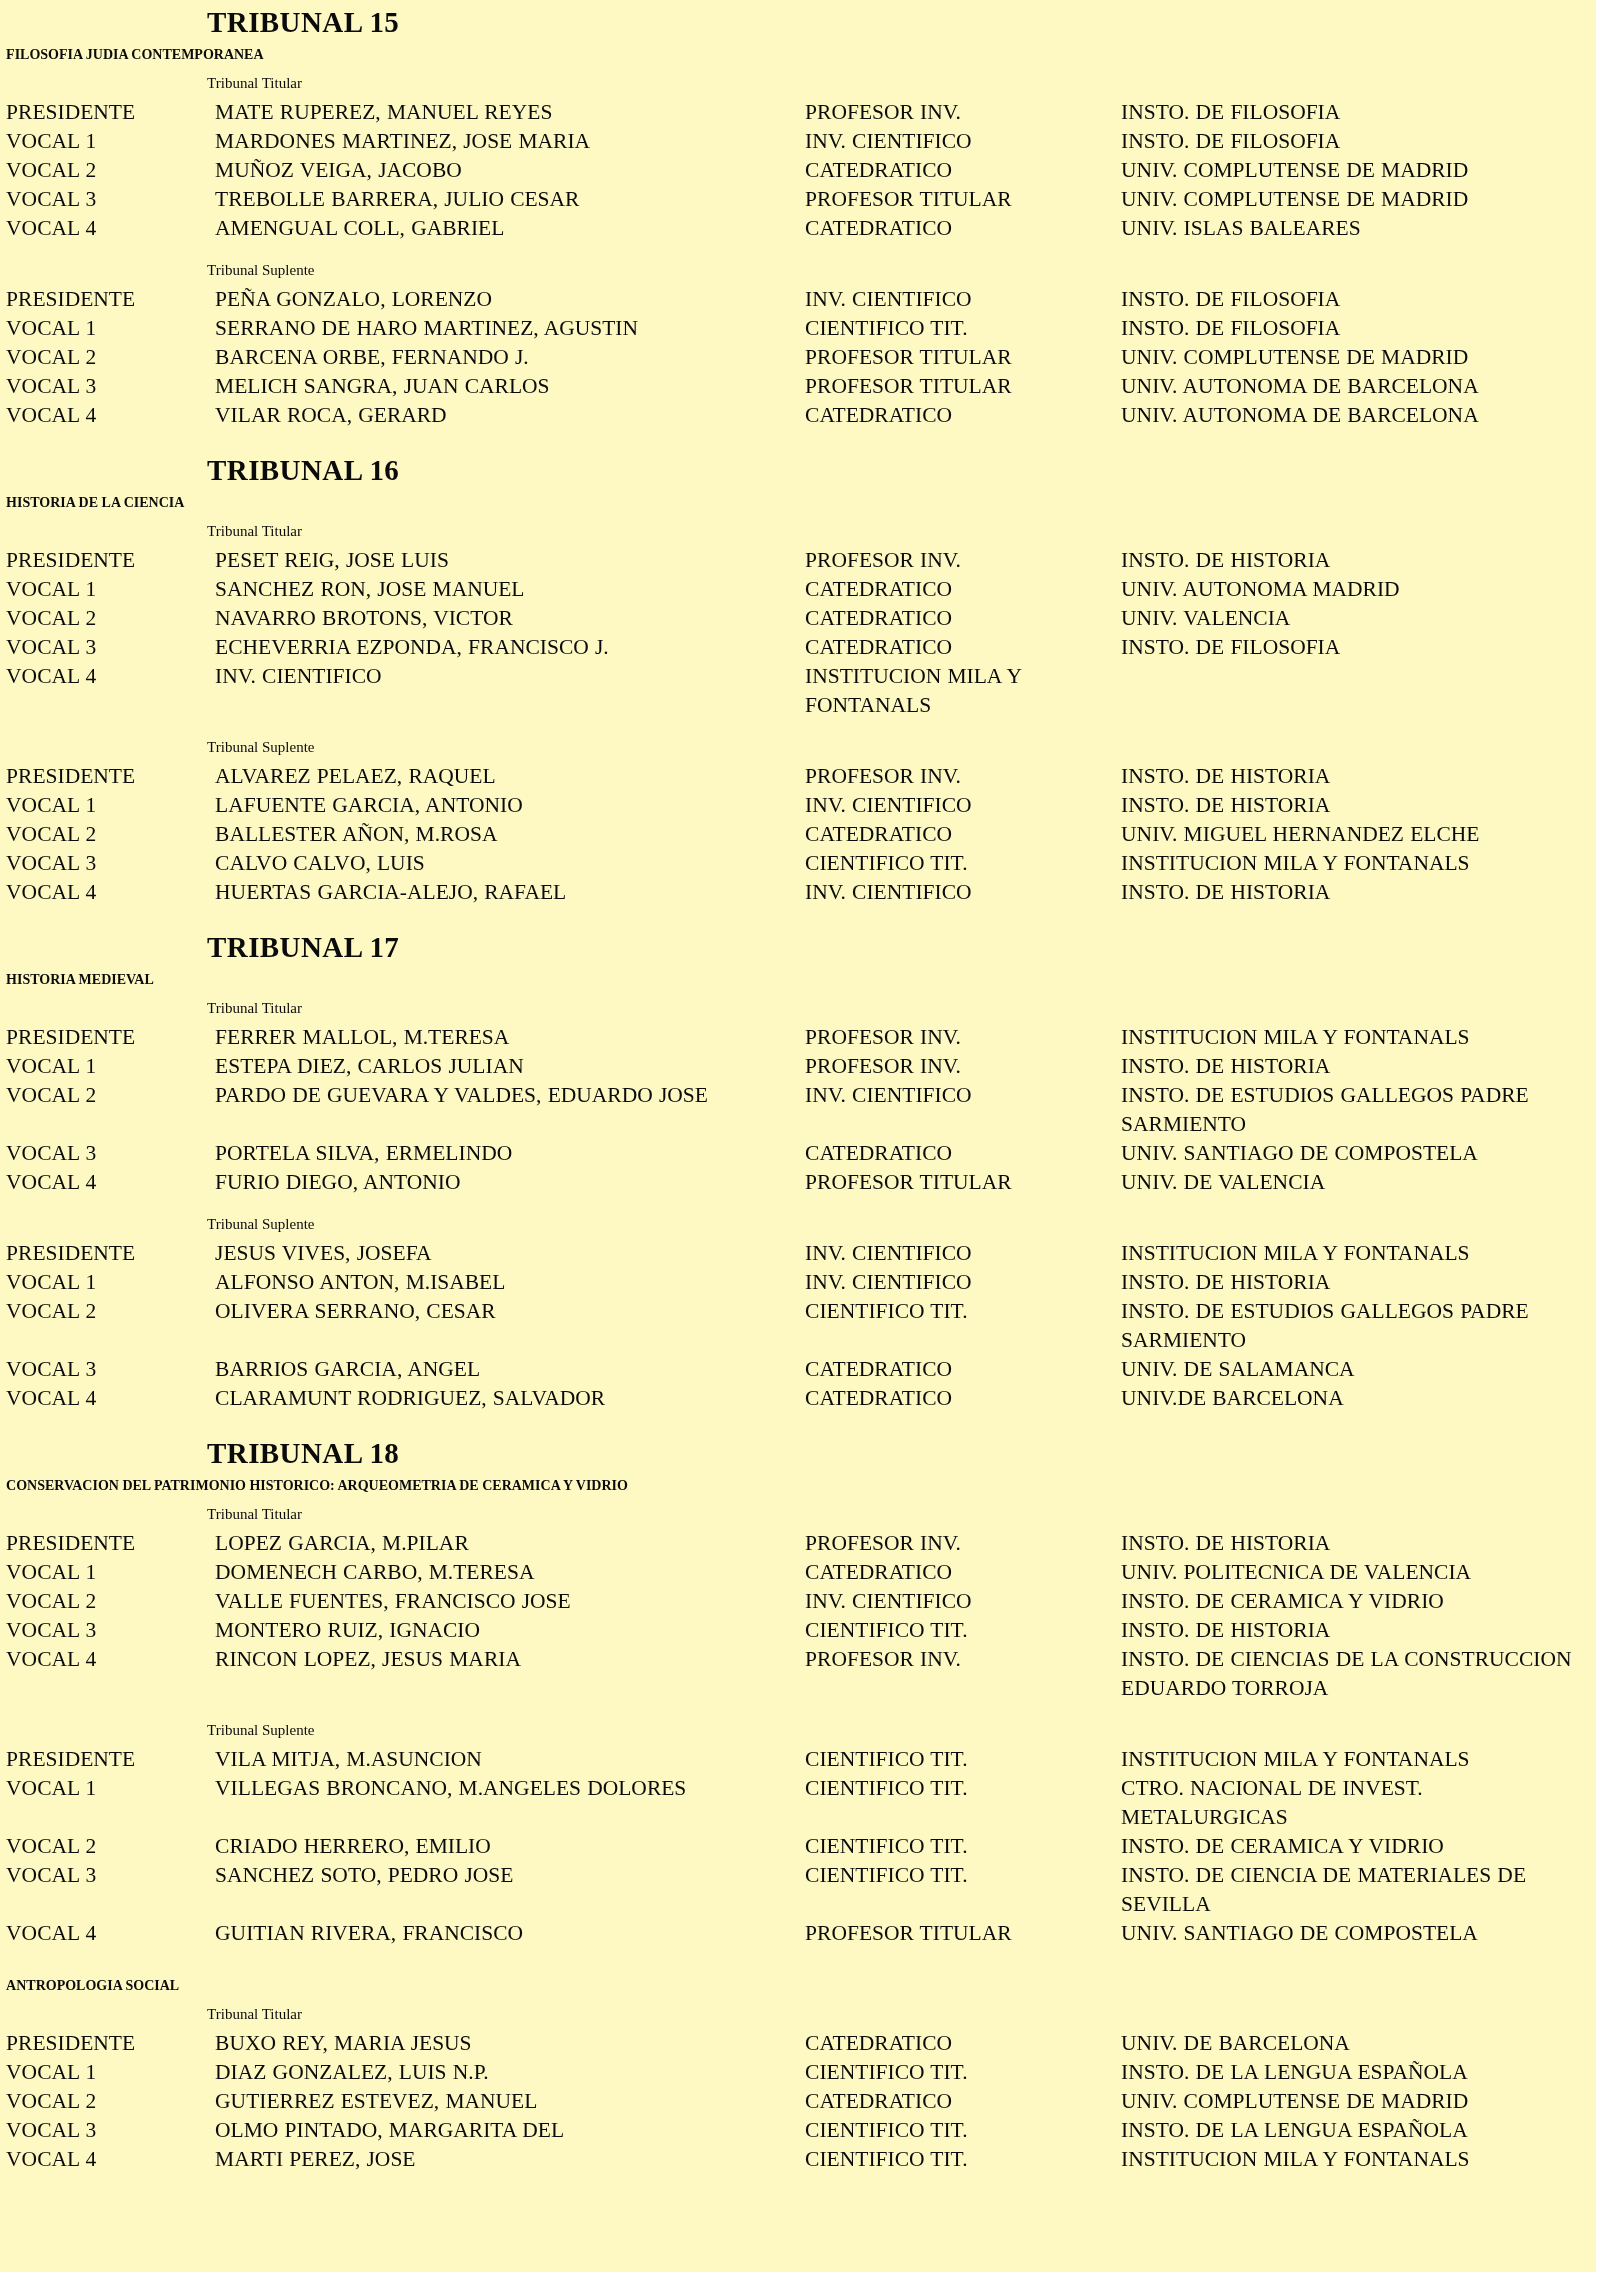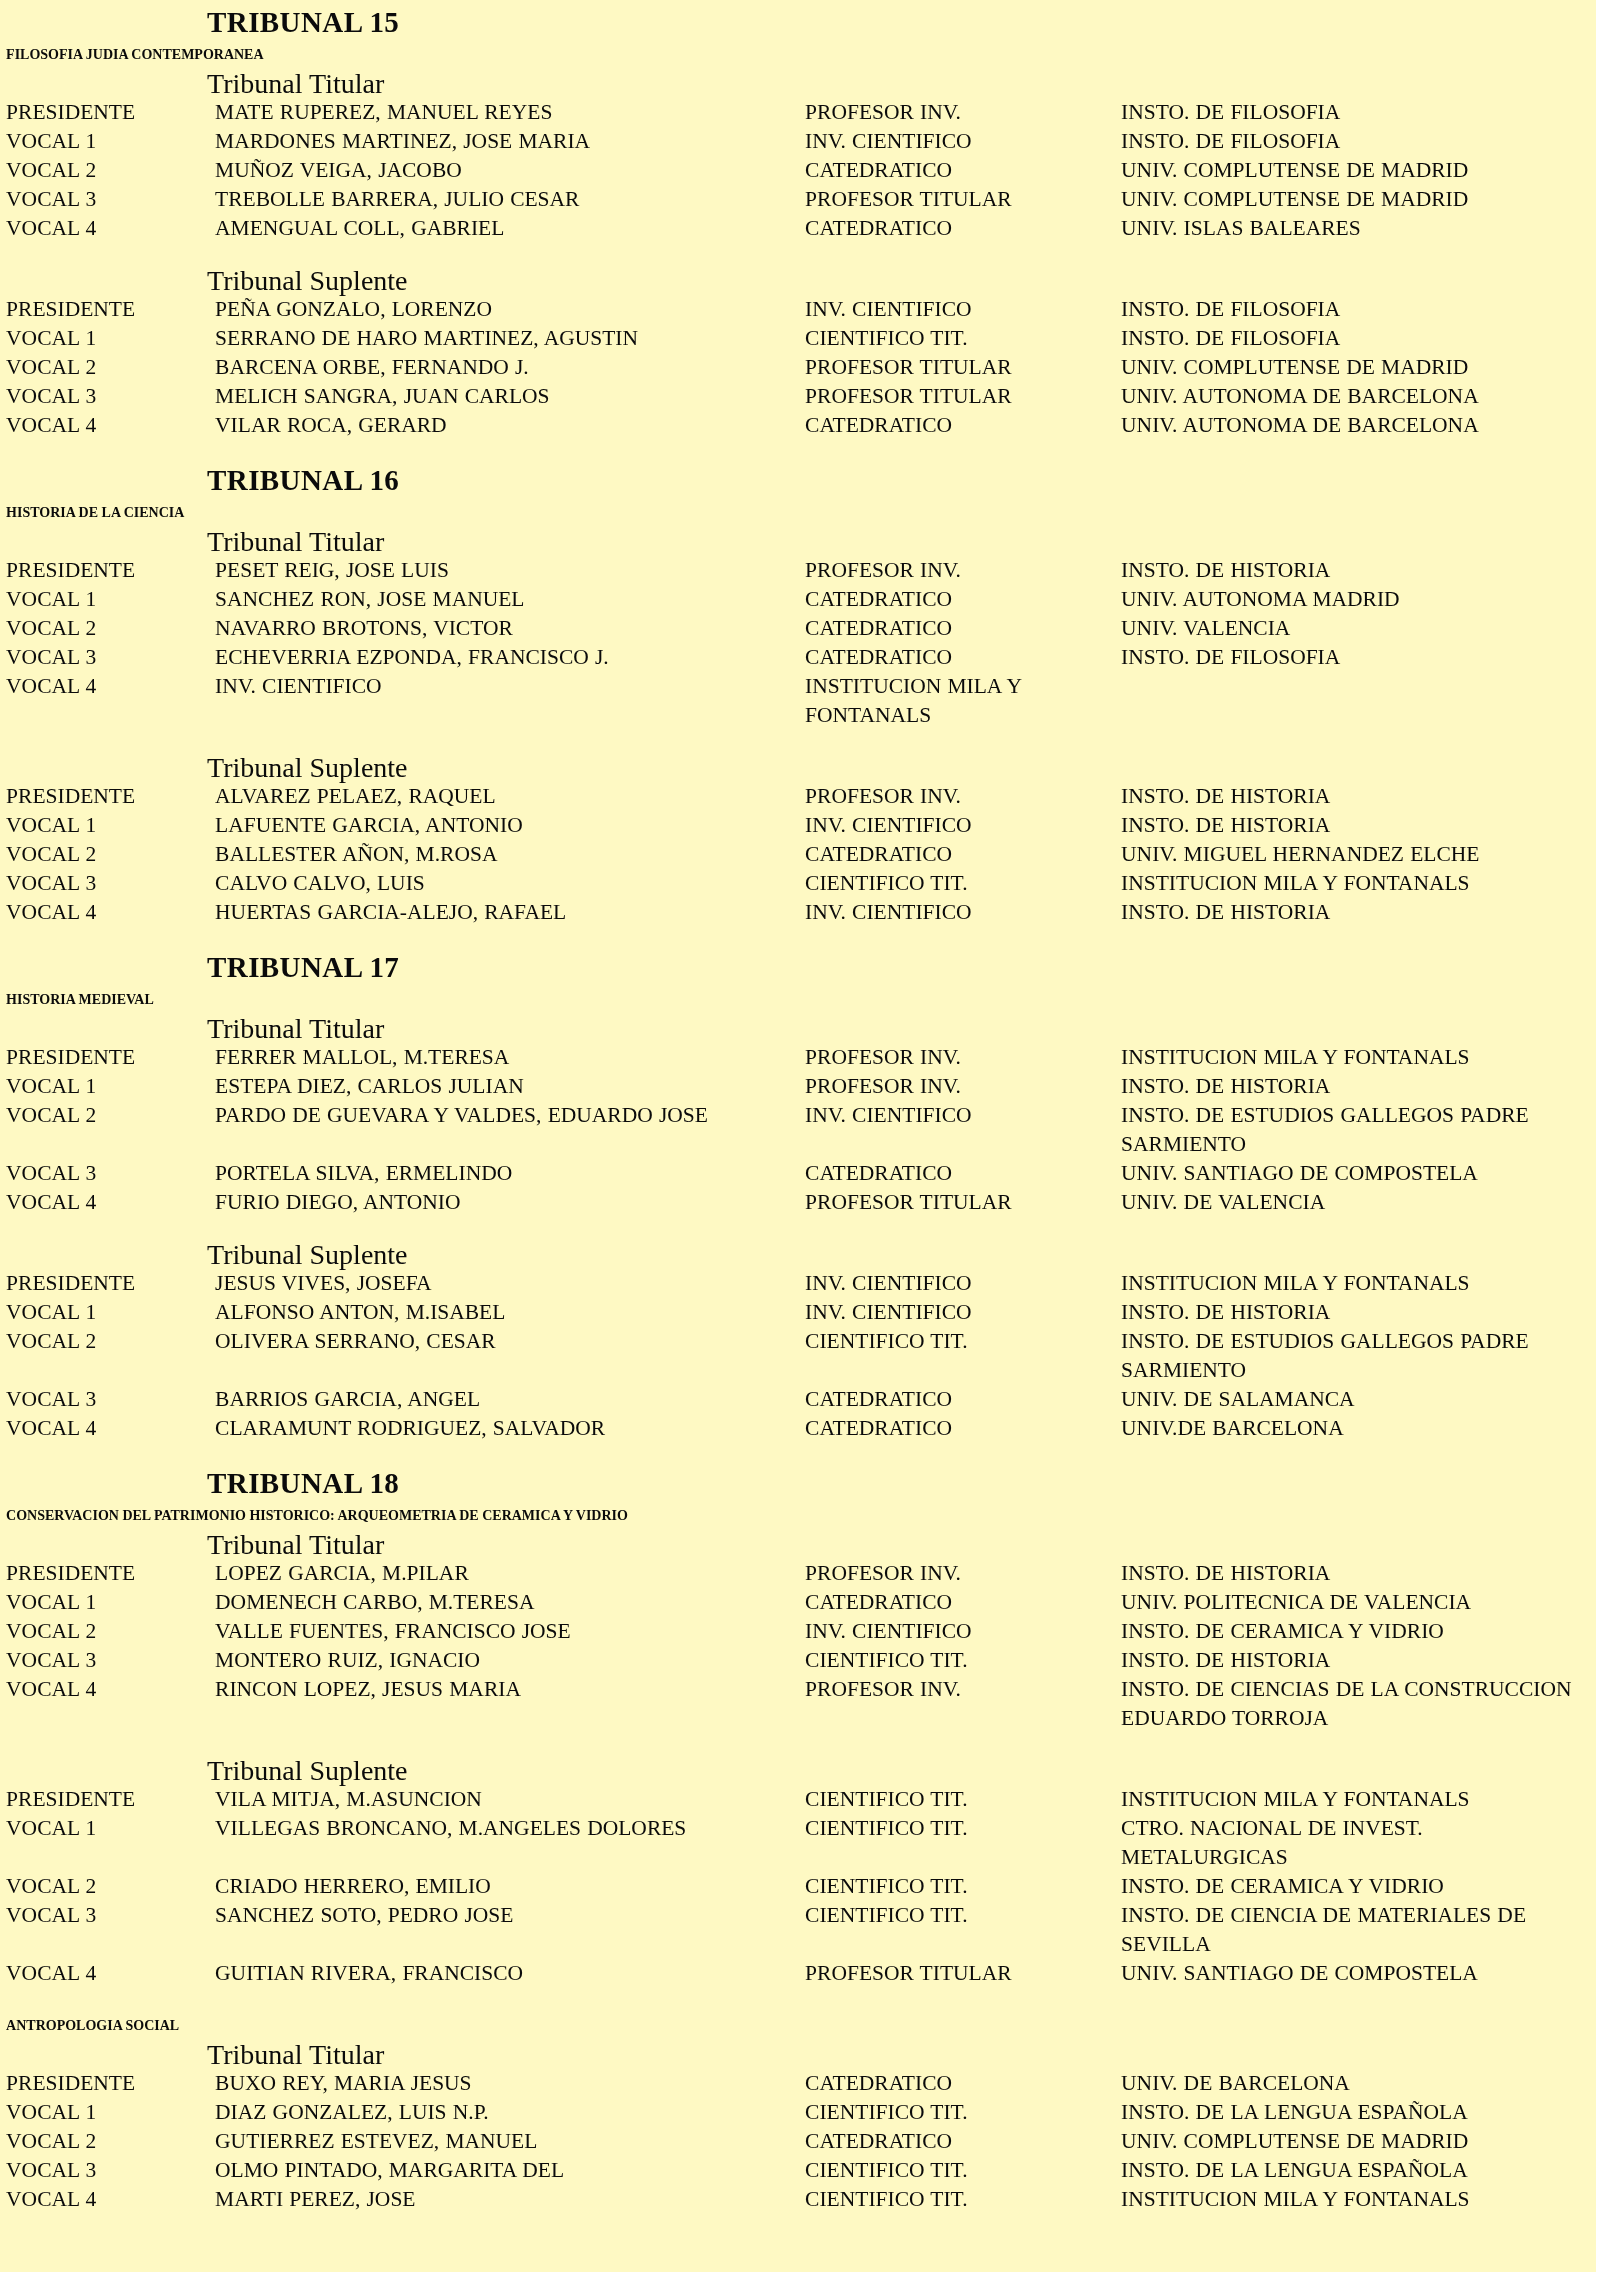"Tribunal Titular" .panel-label { font-size: 28px -> 15px }
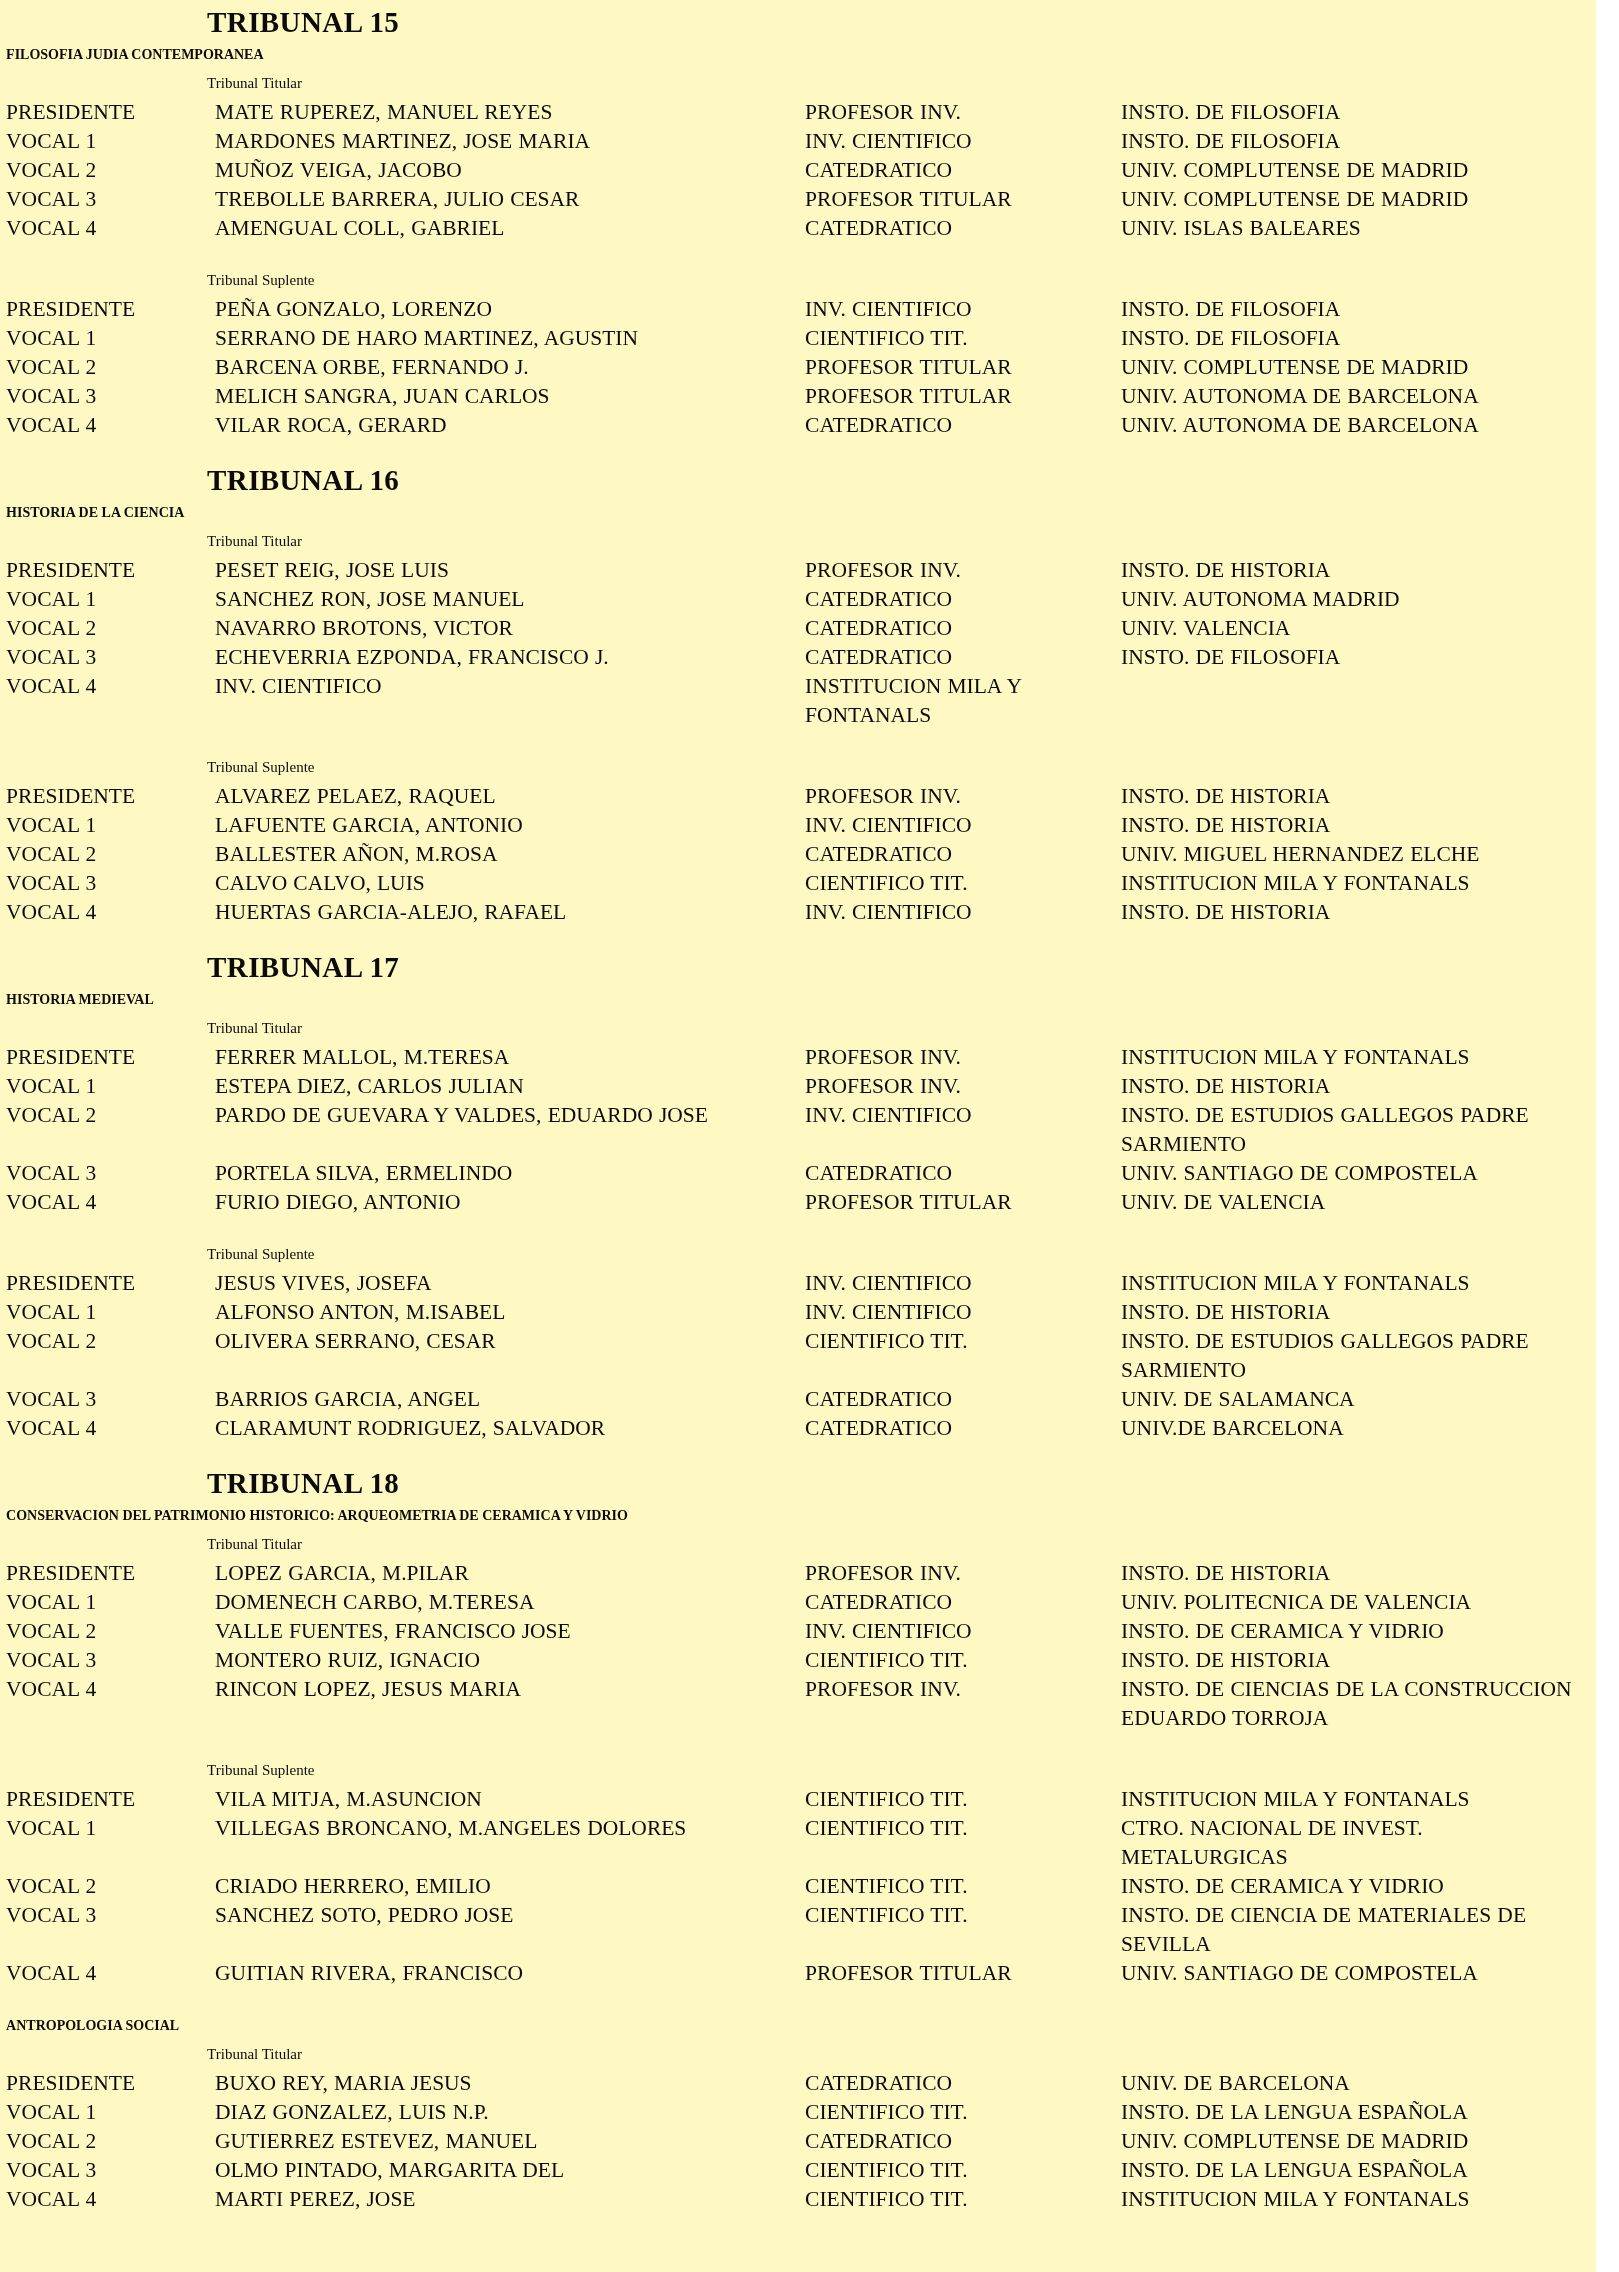"Tribunal Suplente" .panel + .panel { margin-top: 23px -> 13px }
